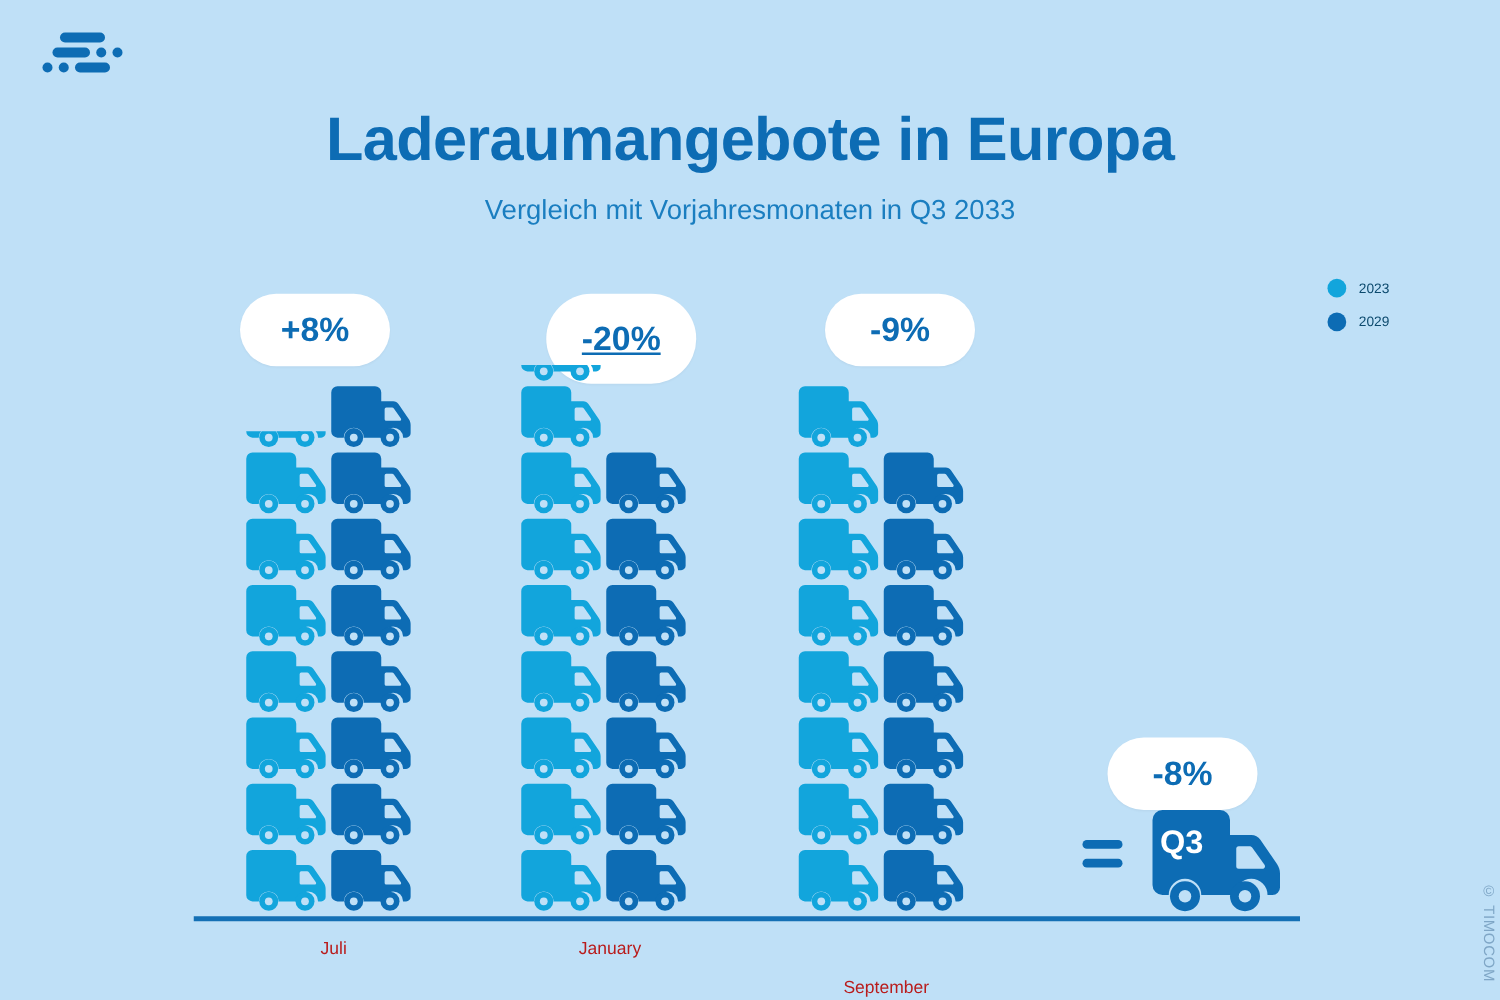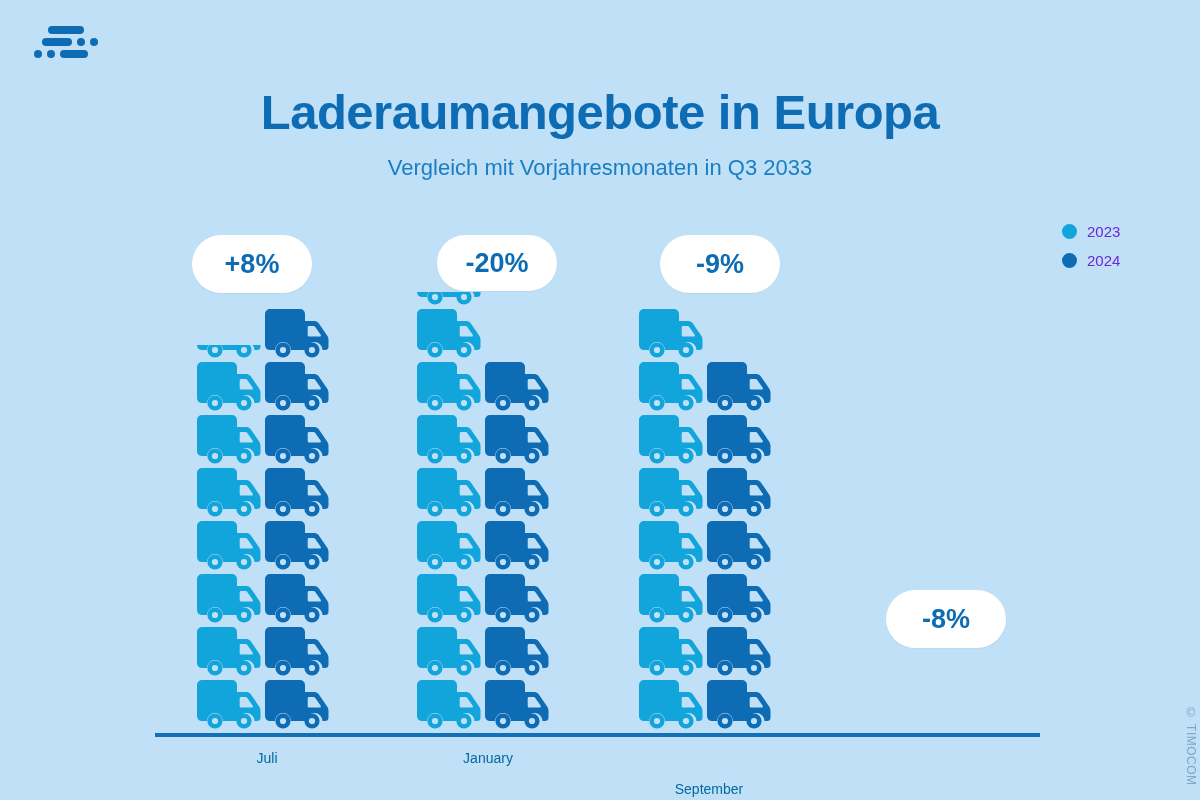"2023" .legend-label { color: #6d28d9 -> #0c4a6e; font-size: 15px -> 11px }
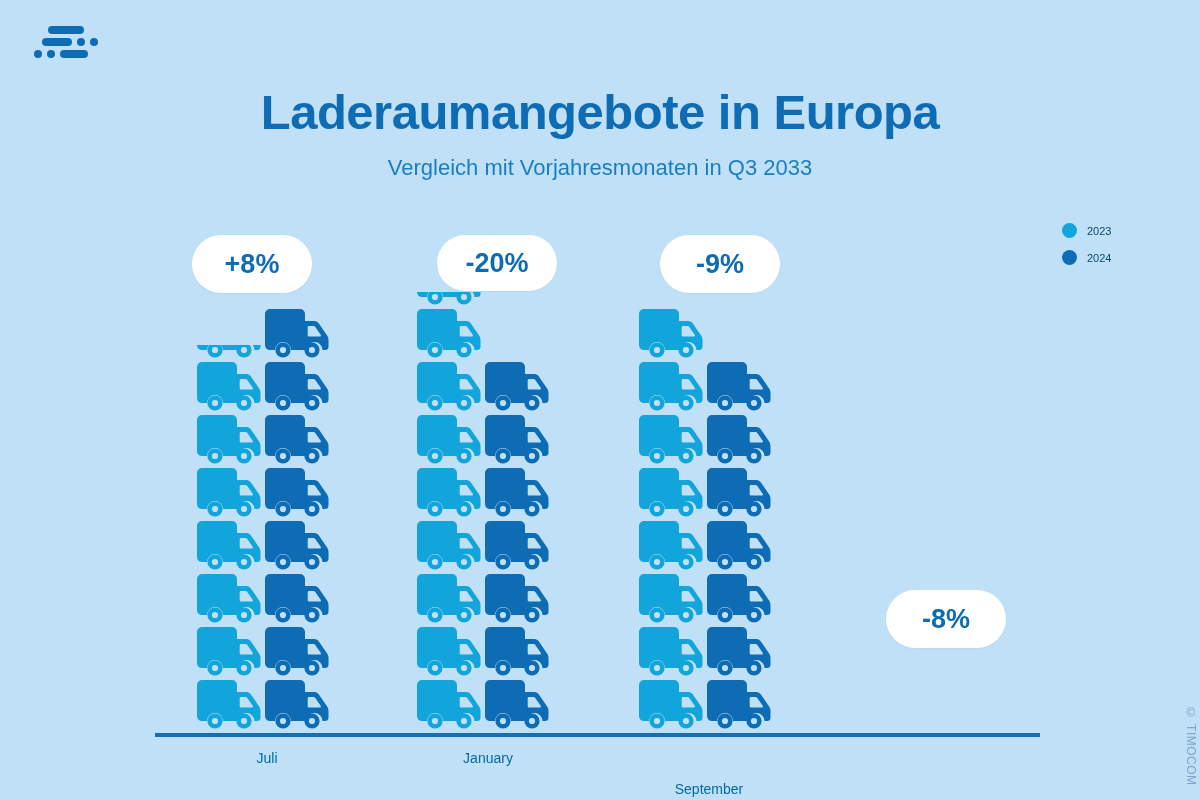"-20%" #badge-august { height: 56px -> 72px; text-decoration: none -> underline }
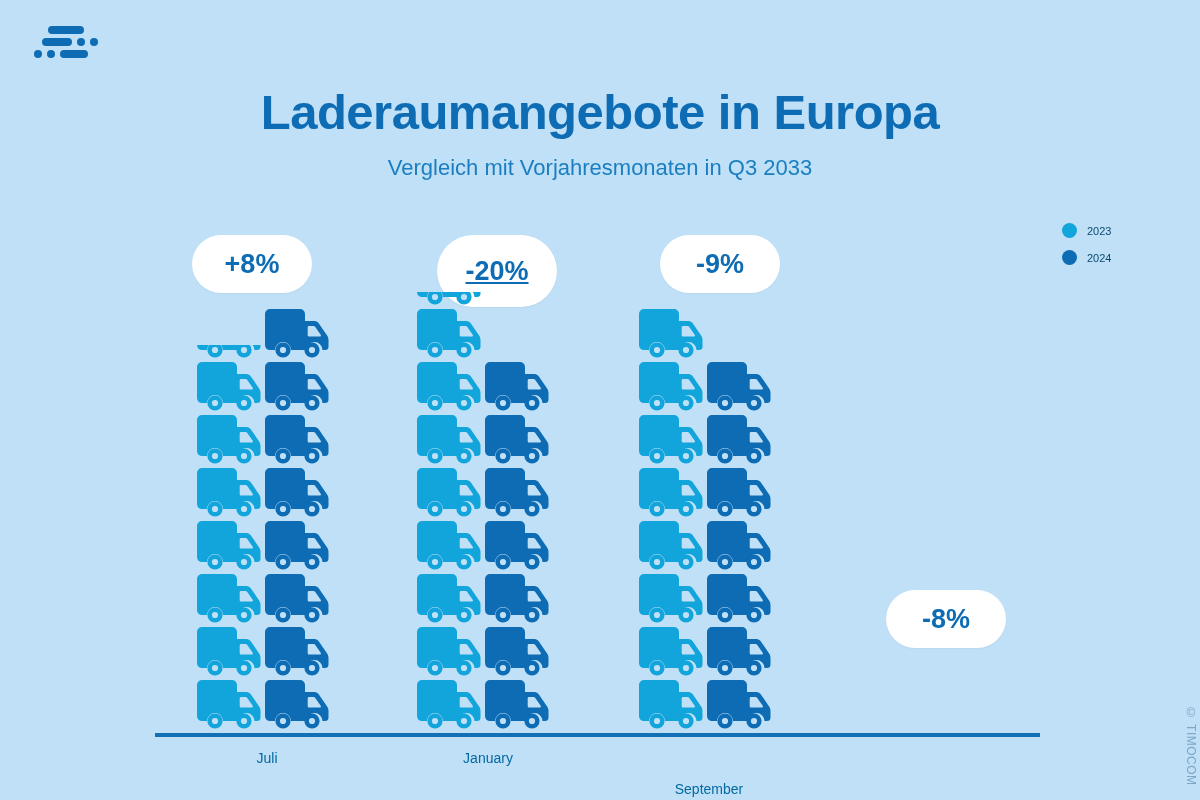"2024" span.legend-label { text: 2024 -> 2029 }
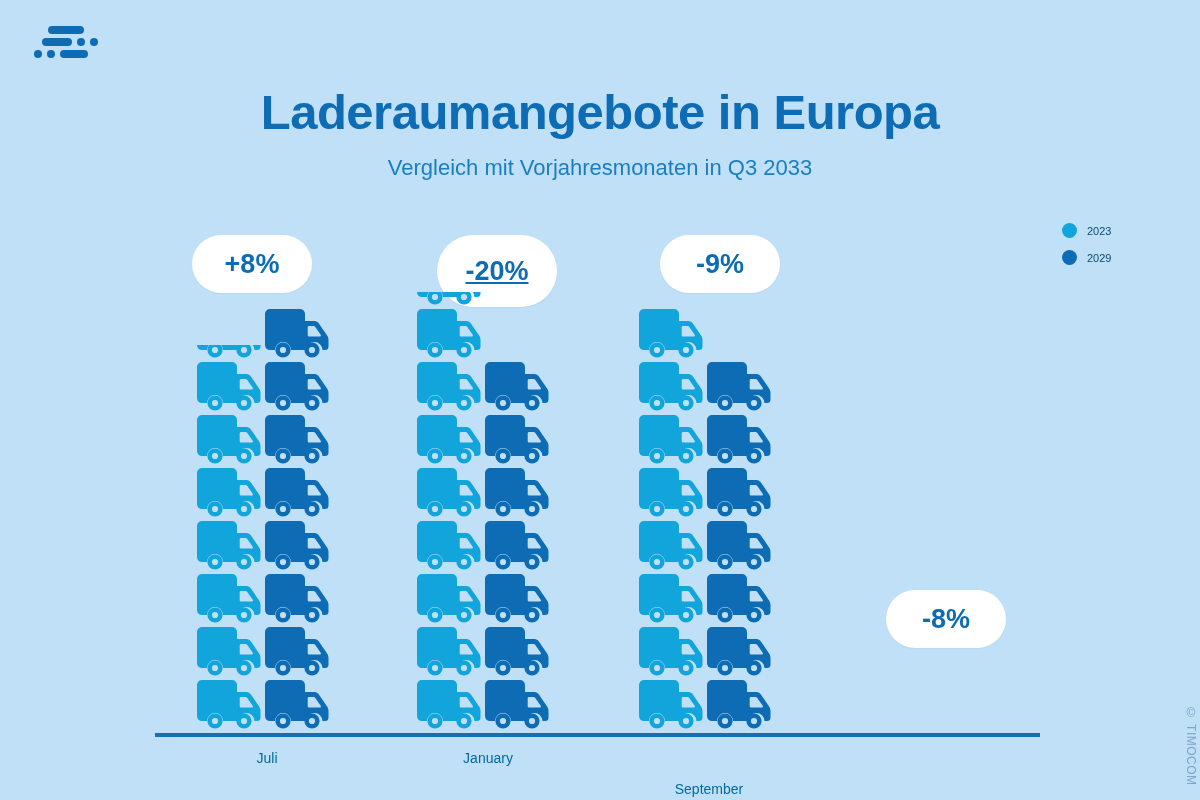"Q3" div { html: none -> <div> <div> <span></span> <span></span> </div> <div> <svg> <path></path> <path></path> <circle></circle> <circle></circle> <circle></circle> <circle></circle> </svg> <div>Q3</div> </div> </div> }
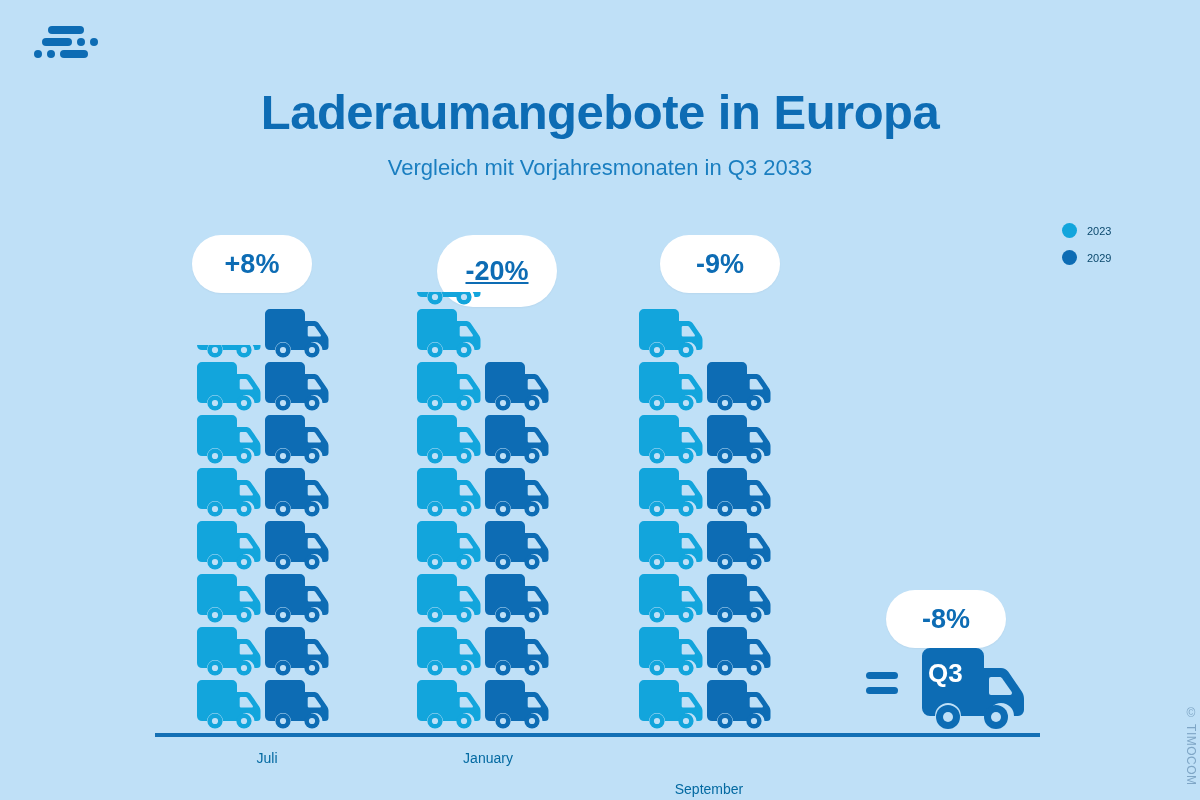"Juli" .month-label { color: #0369a1 -> #b91c1c }
